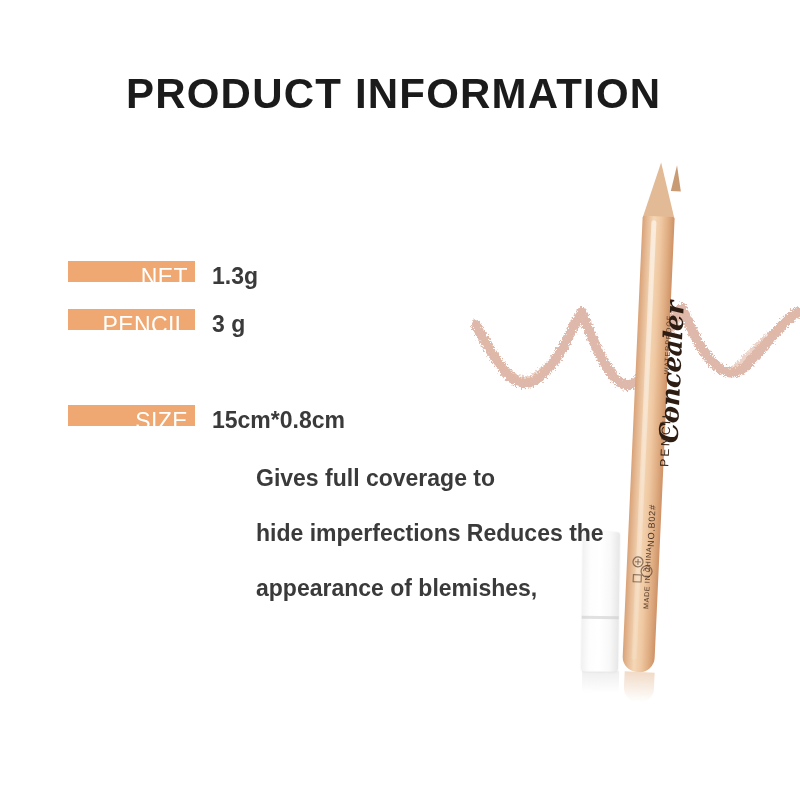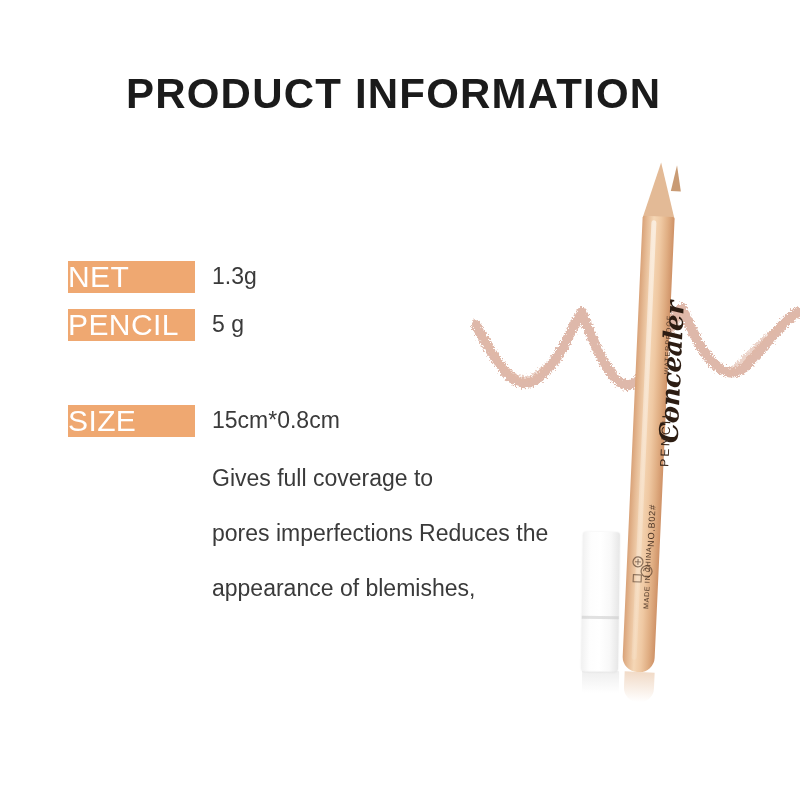"NET" .spec-label { font-size: 30px -> 23px; height: 32px -> 21px; text-align: none -> right }
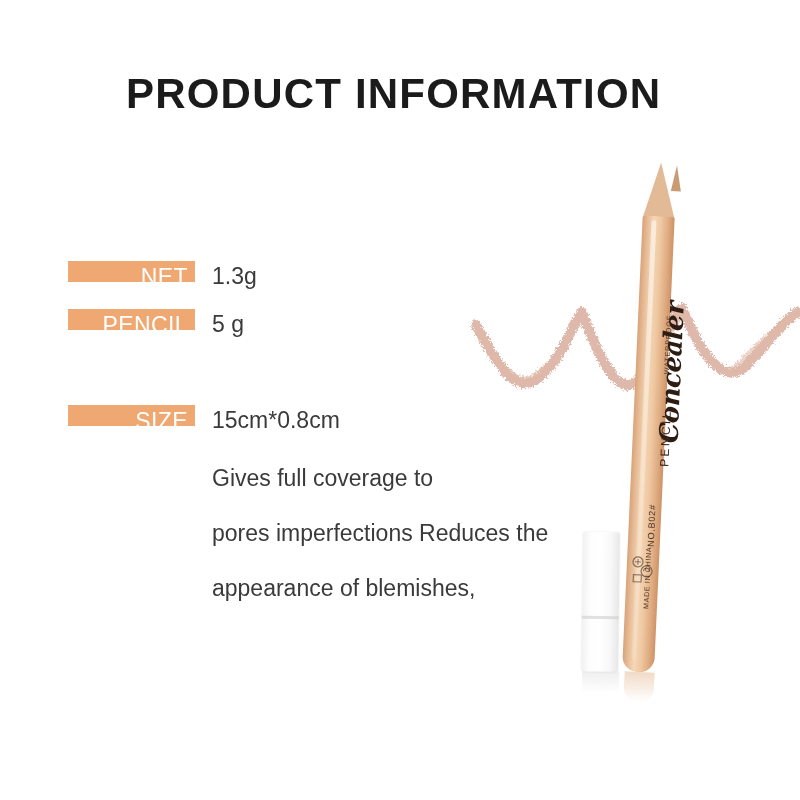"1.3g" .spec-value { font-weight: 400 -> 700 }
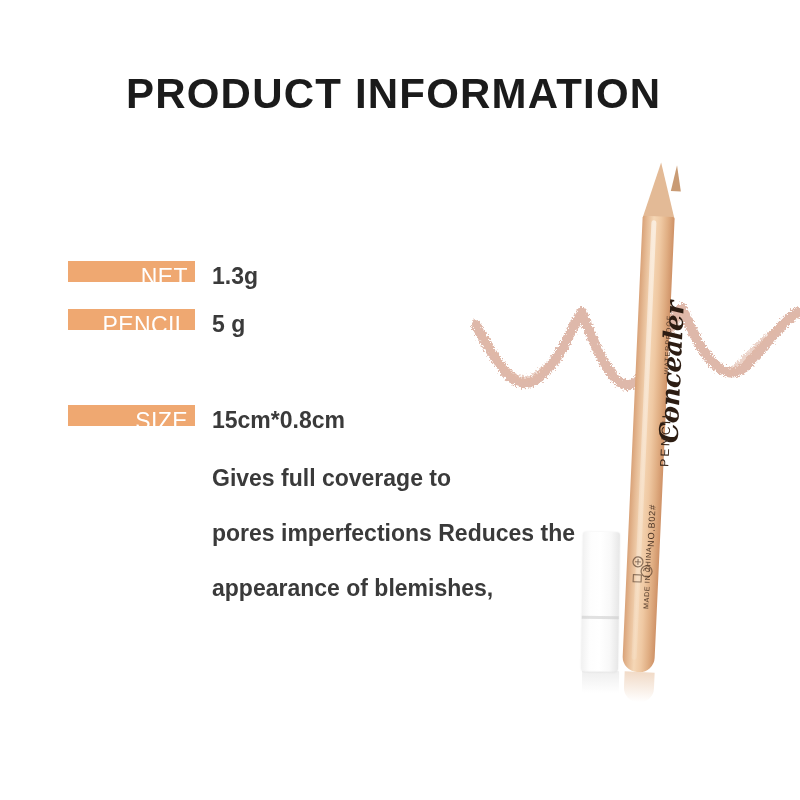"5 g" div.spec-value { text: 5 -> 3 }
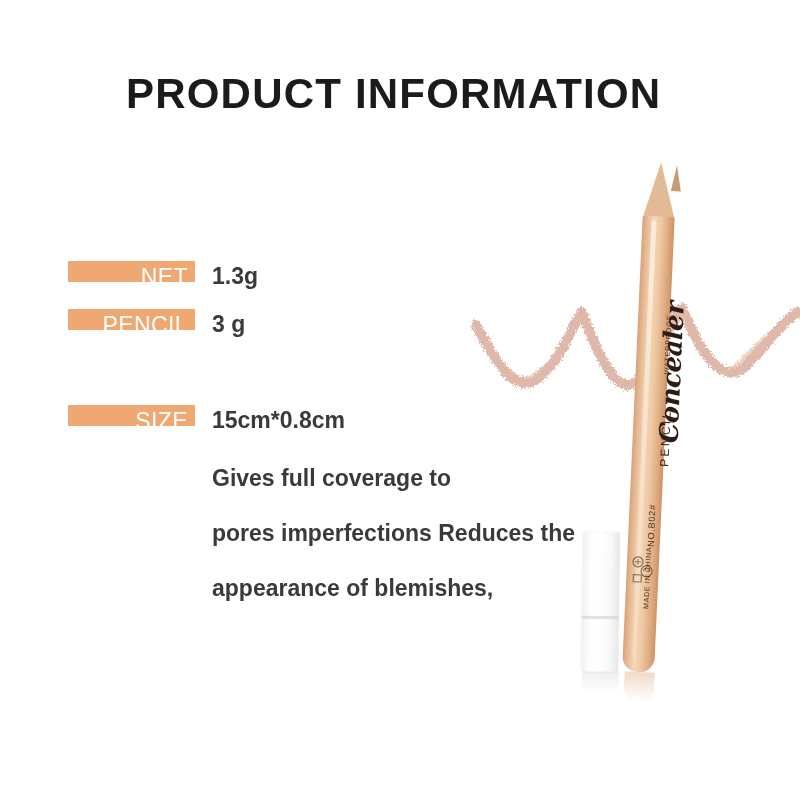"Gives full coverage to" .use-line { margin-left: none -> 44px }
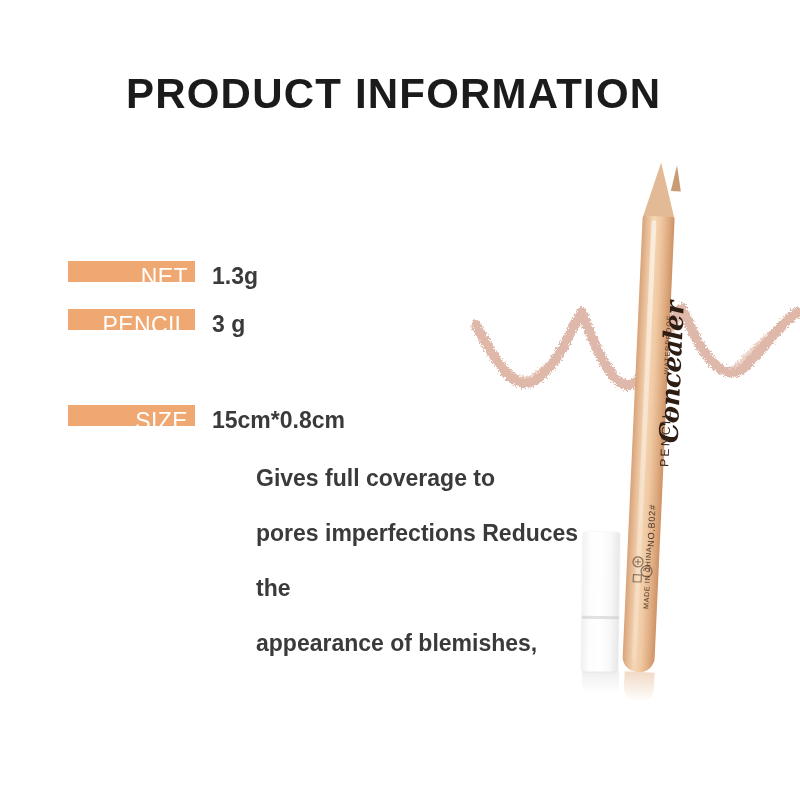"pores imperfections Reduces the" span.use-line { text: pores -> hide }
